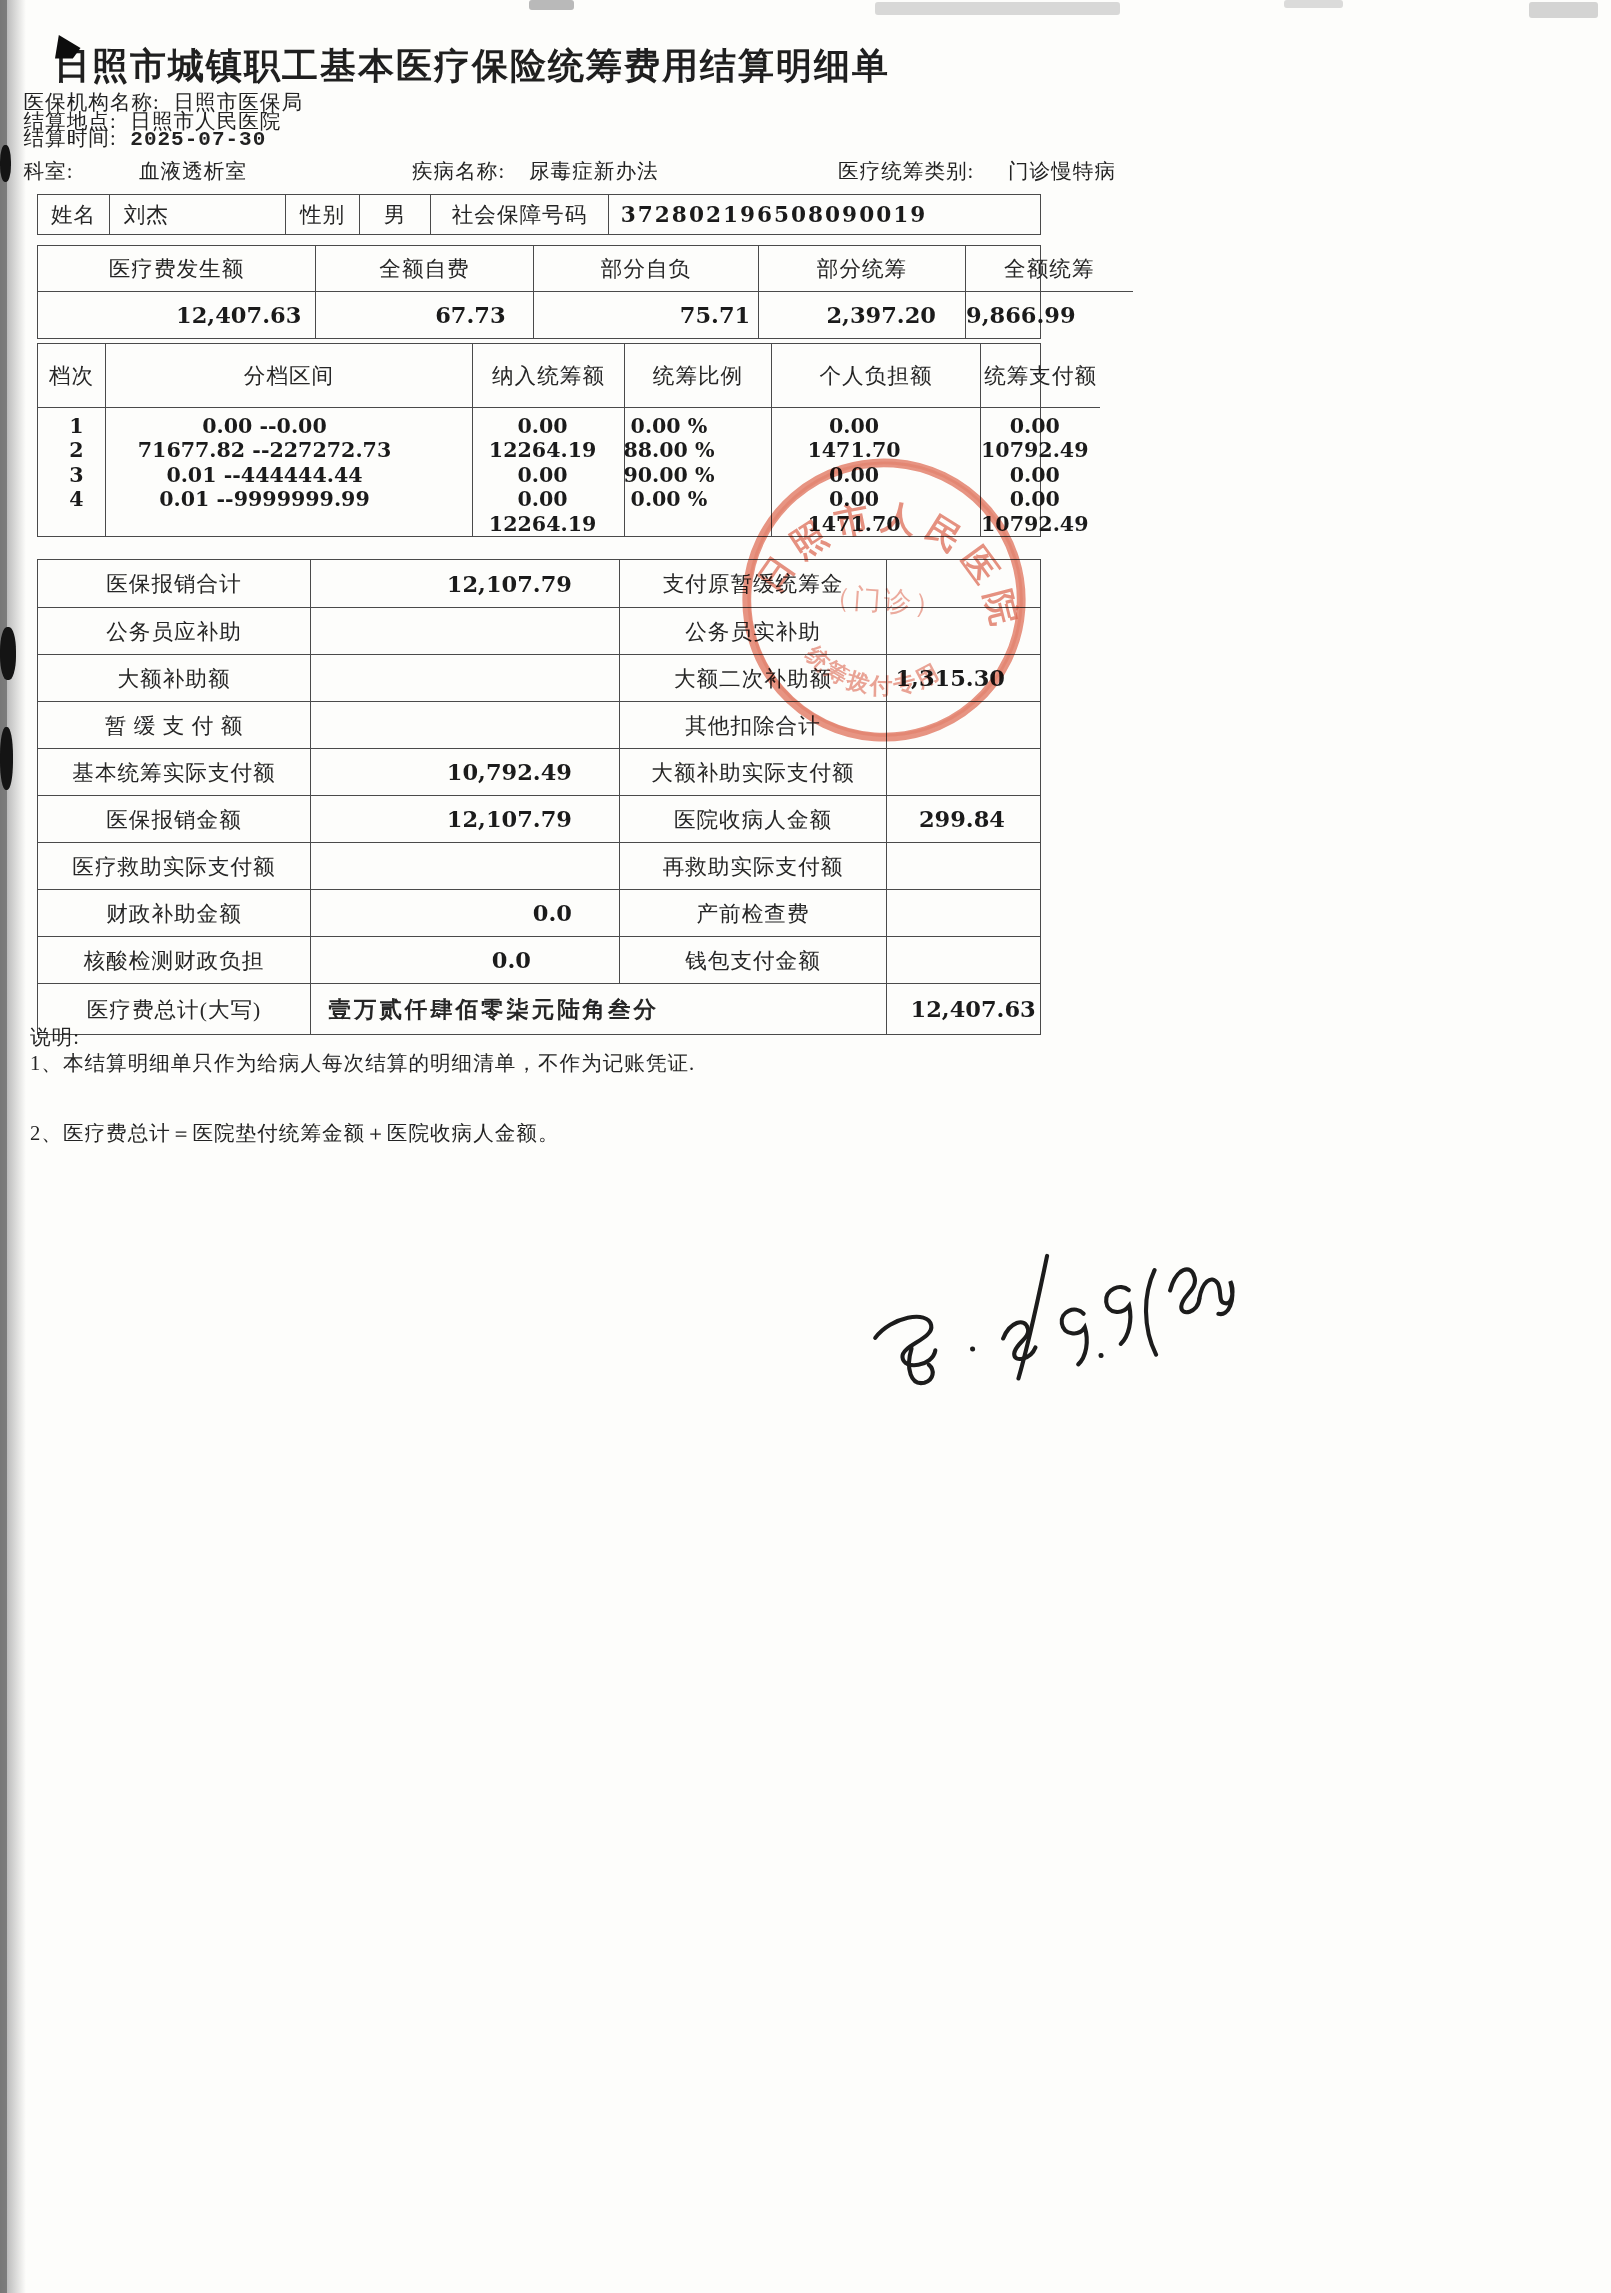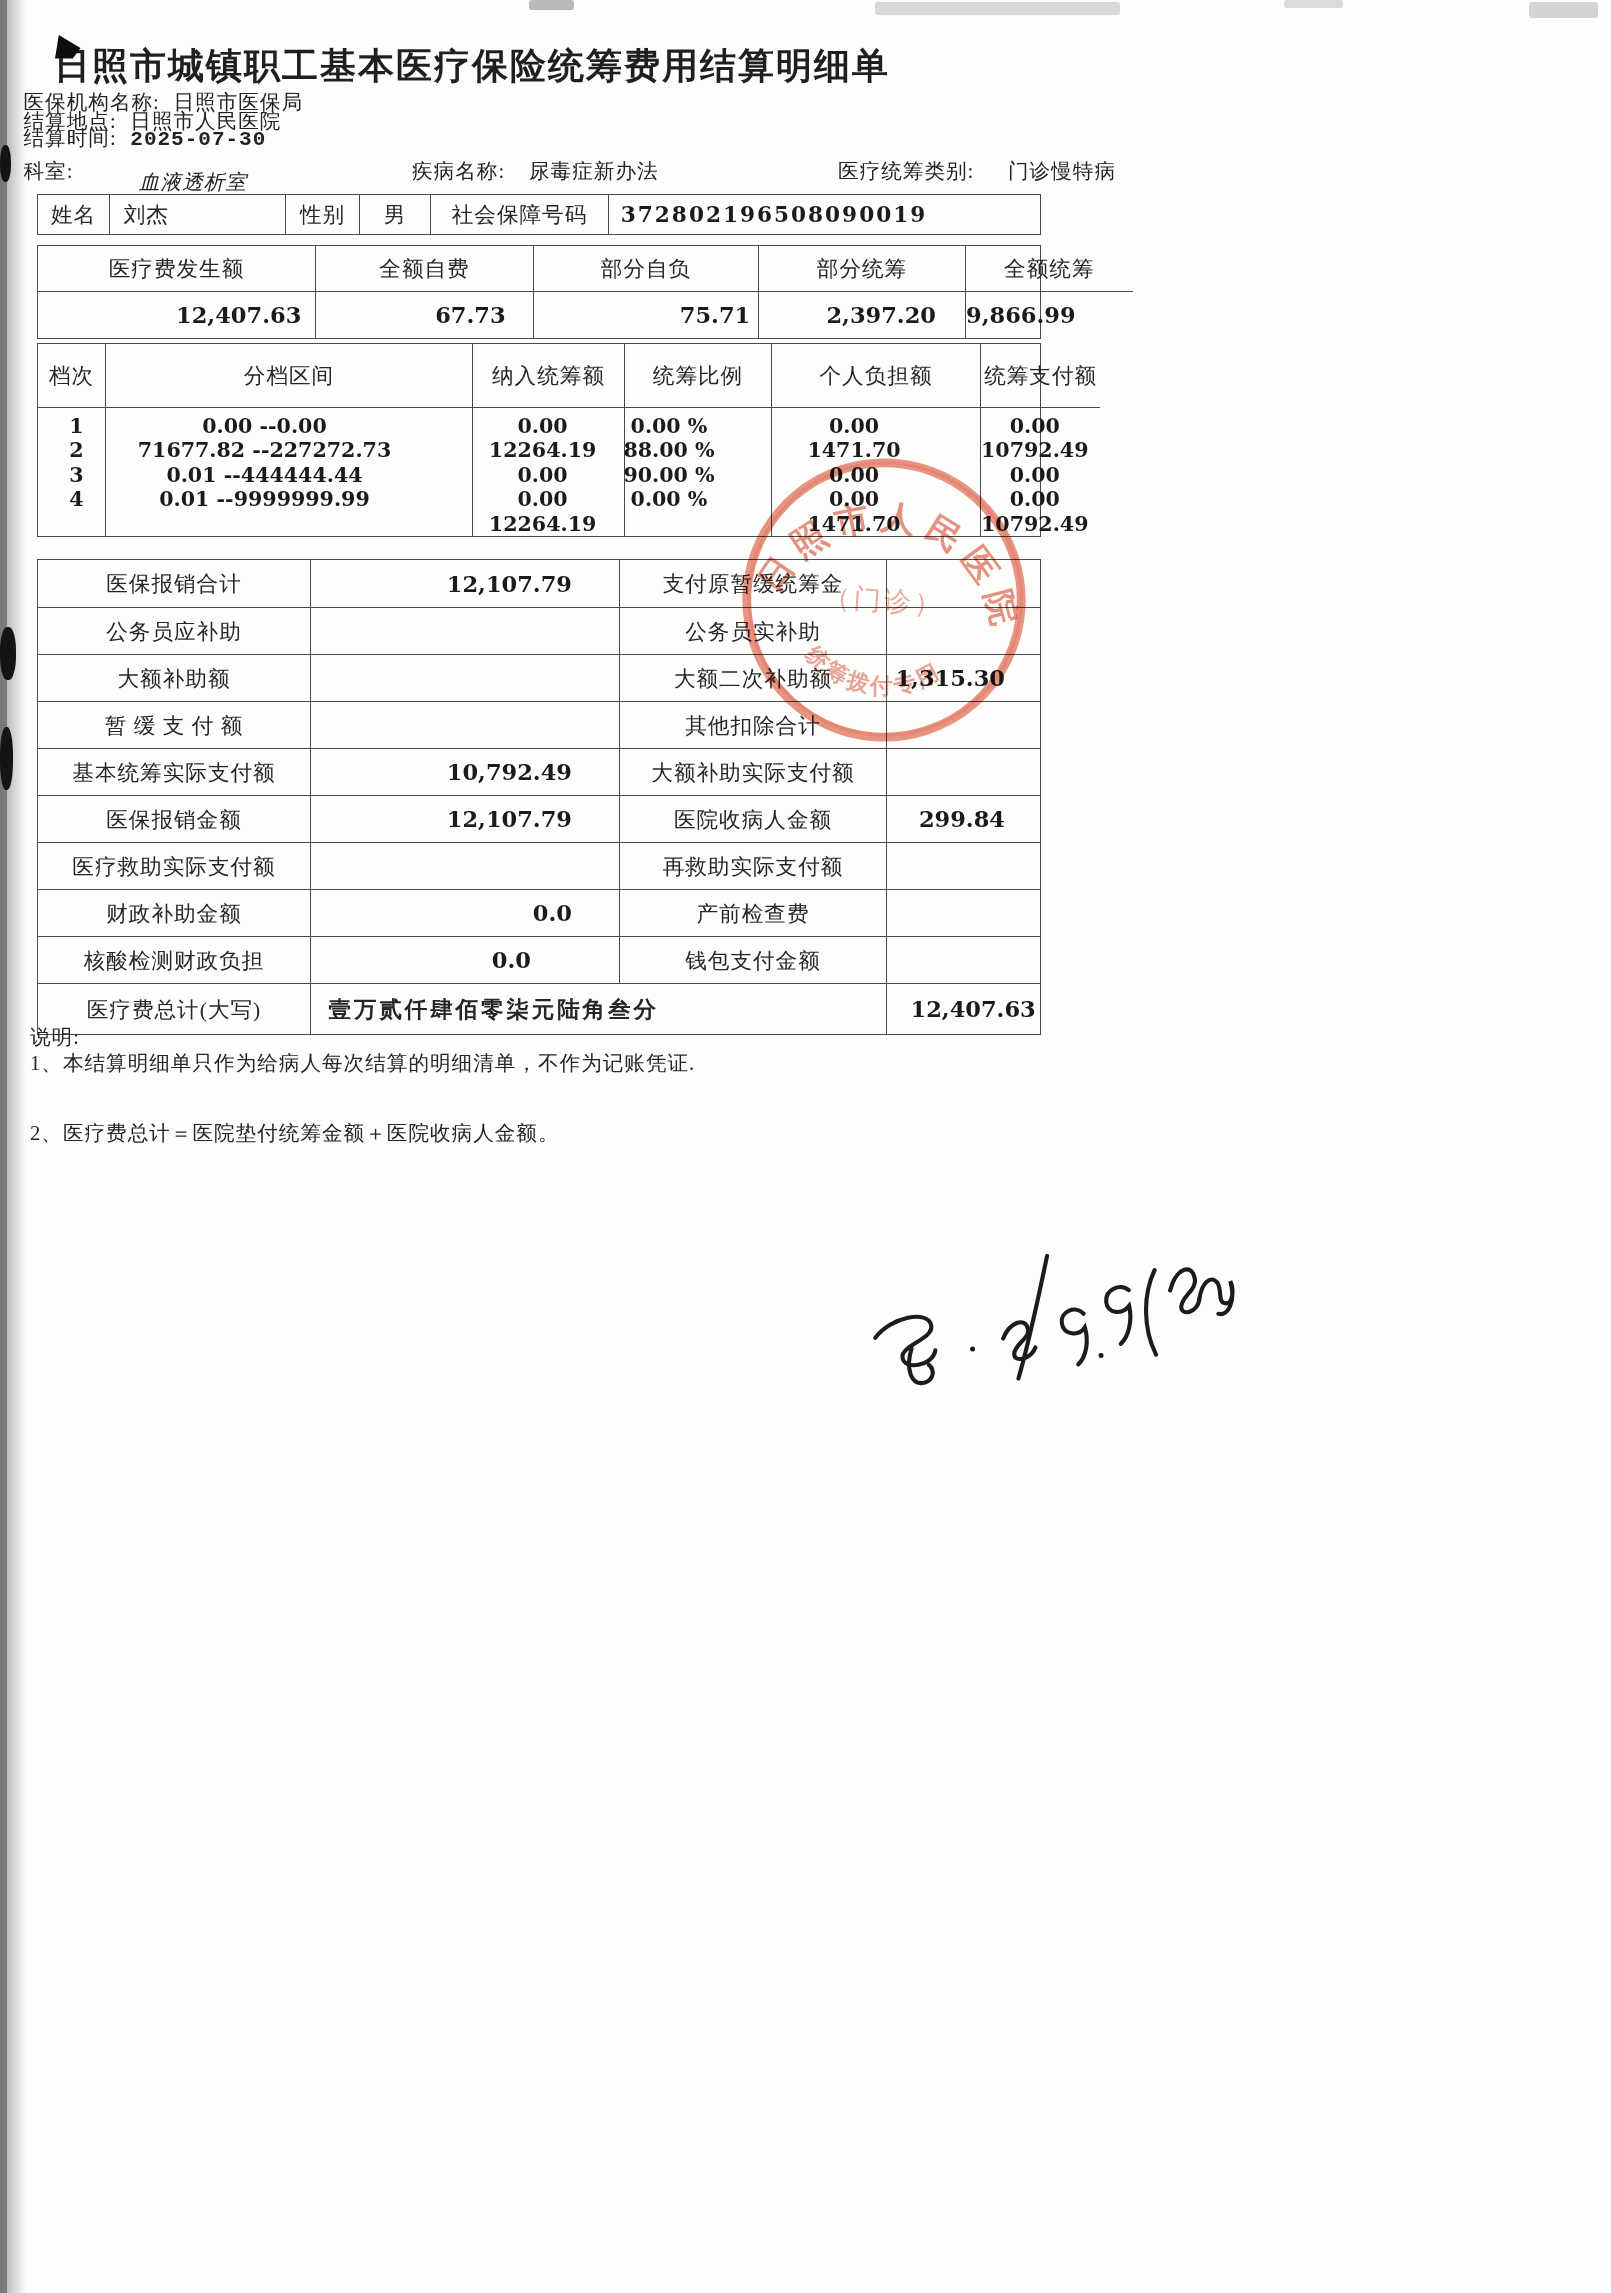"血液透析室" span.hline { font-style: italic -> none; top: 168px -> 157px }
